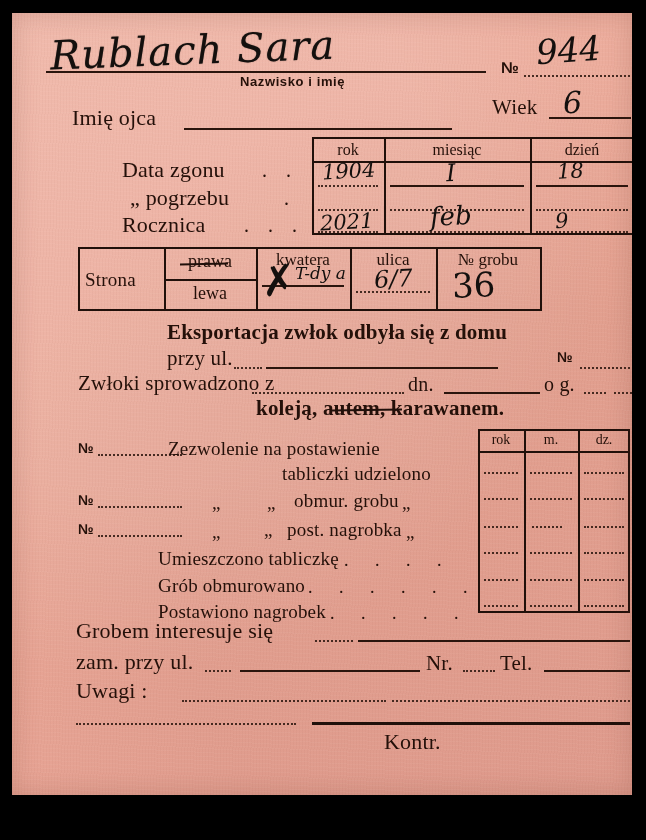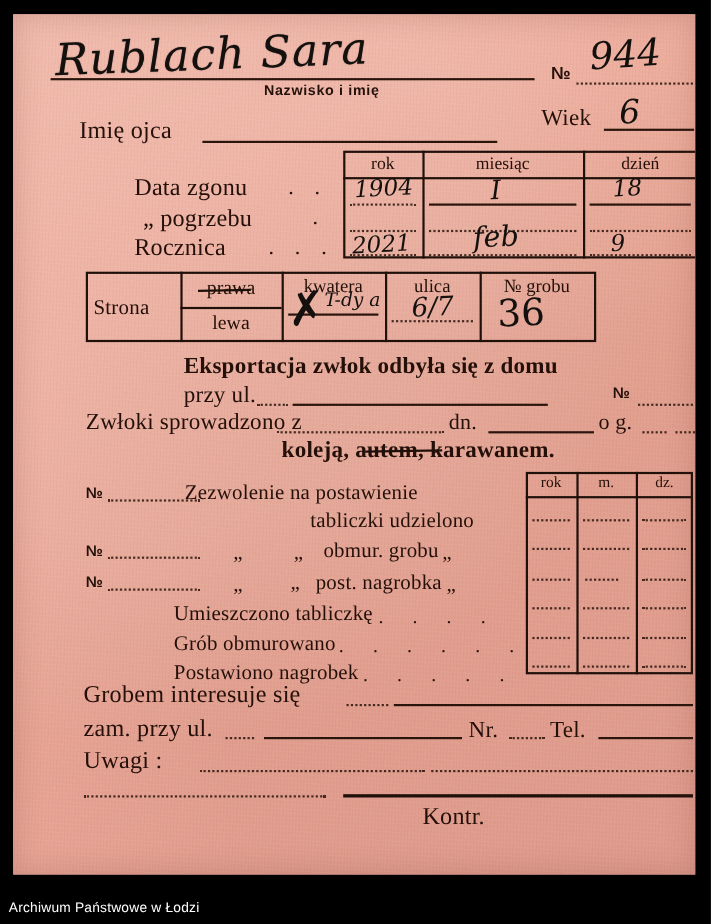"Archiwum Państwowe w Łodzi" div { html: <div>Archiwum Państwowe w Łodzi</div> -> none }
